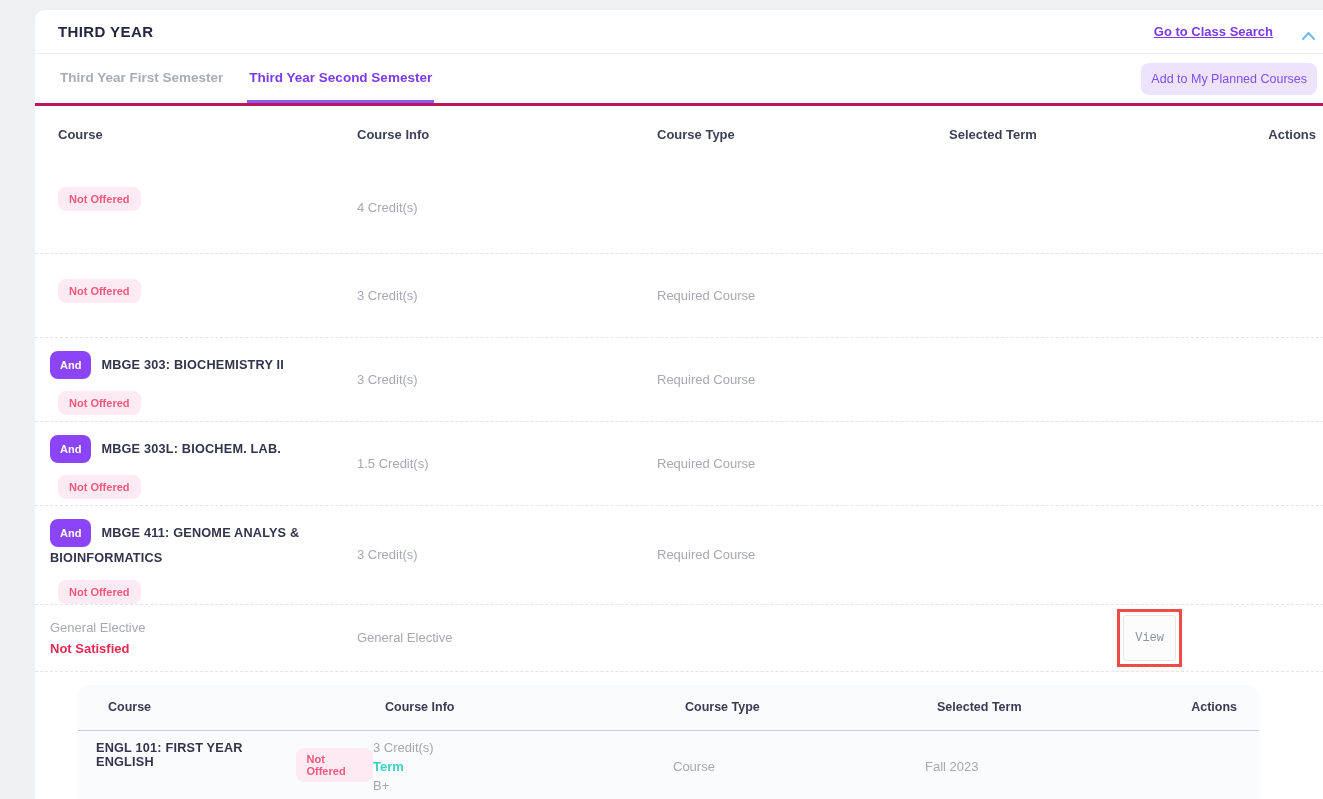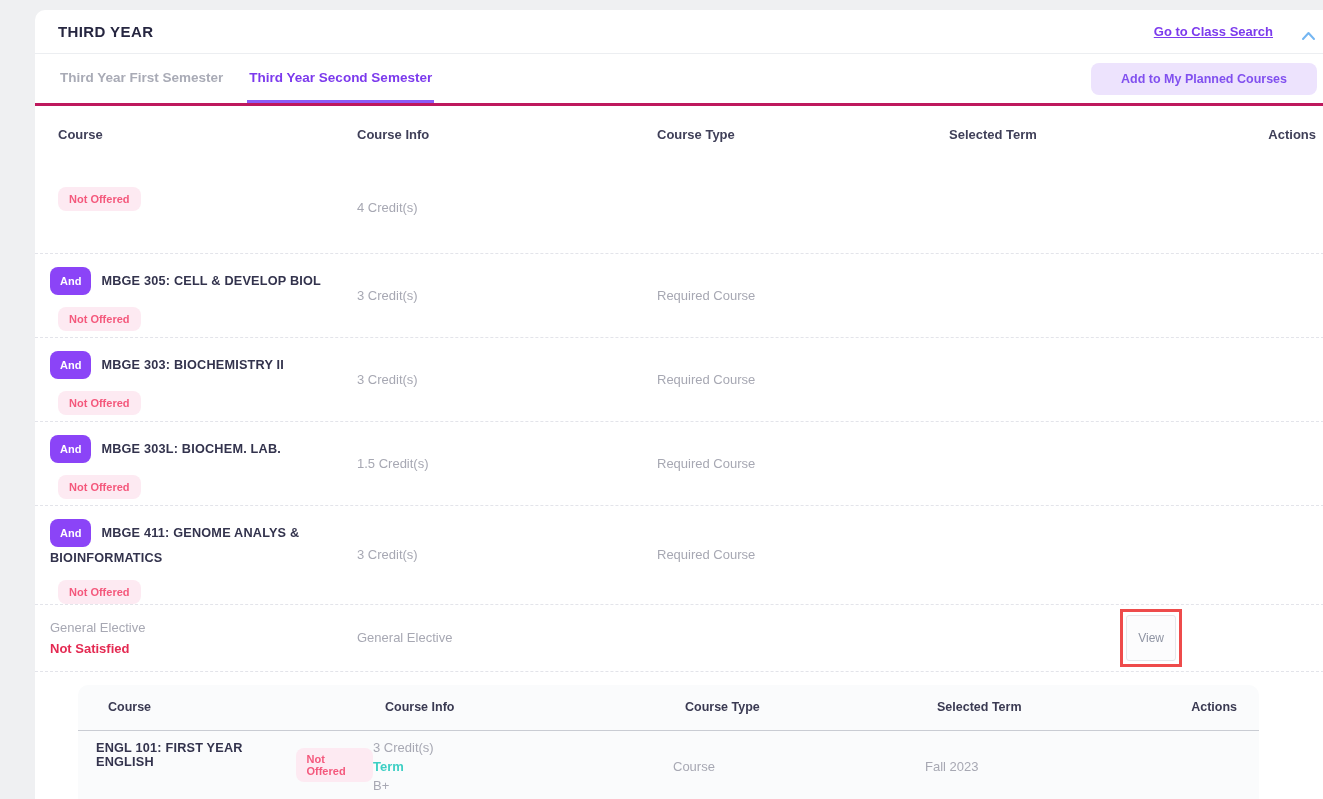"Add to My Planned Courses" .add-btn { font-weight: 700 -> 400; padding: 9px 30px -> 9px 10px }
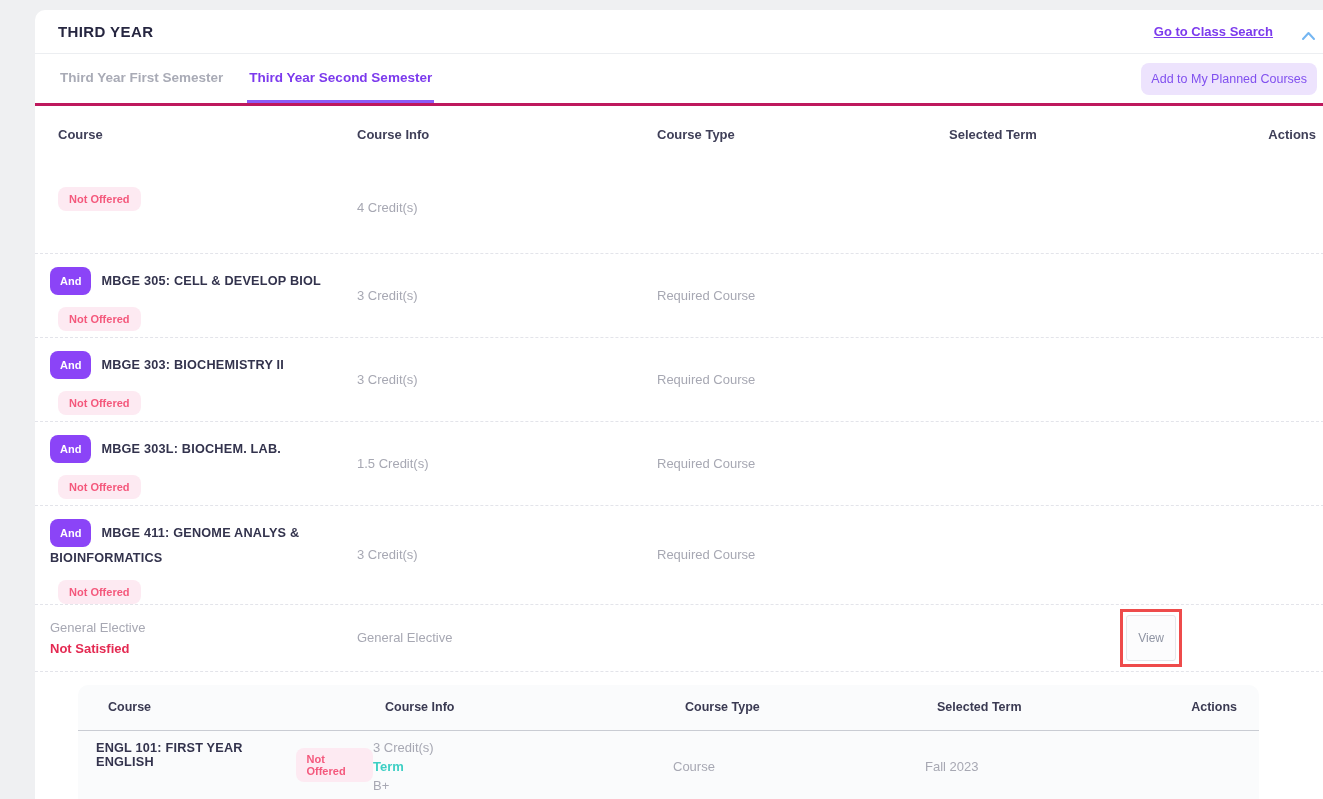"And MBGE 305: CELL &" div.course-line { html: <div> <span>And</span><span>MBGE 305: CELL &amp; DEVELOP BIOL</span> </div> -> none }
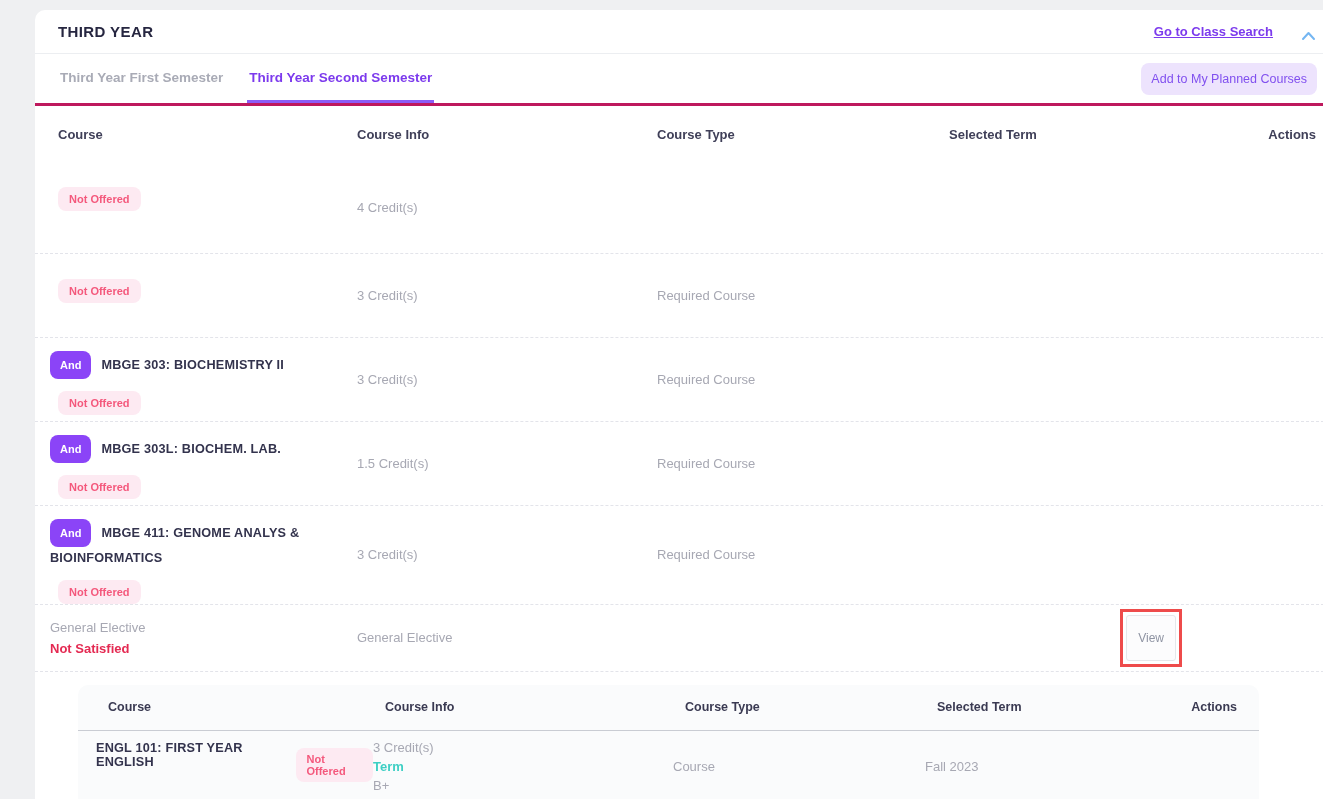"View" .view-btn { font-family: Liberation Sans, sans-serif -> Liberation Mono, monospace }
